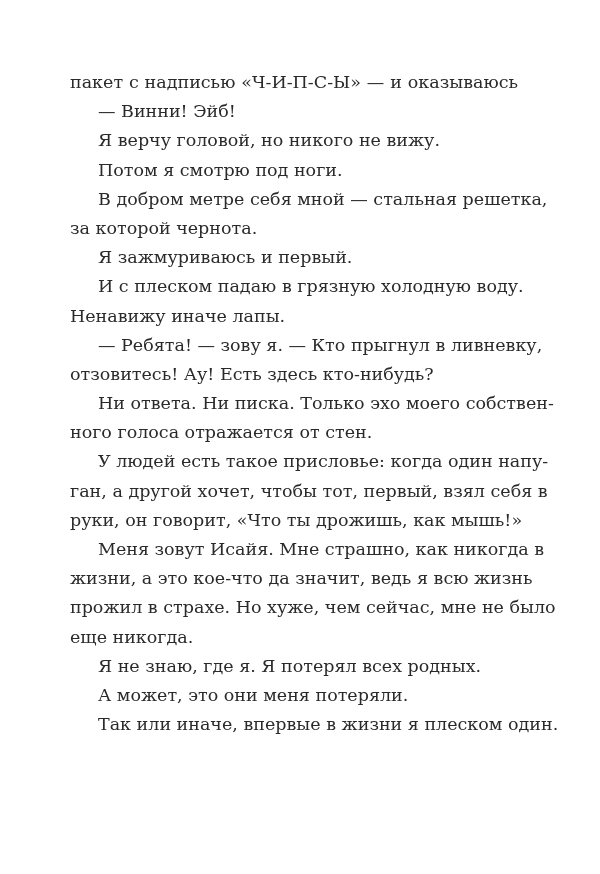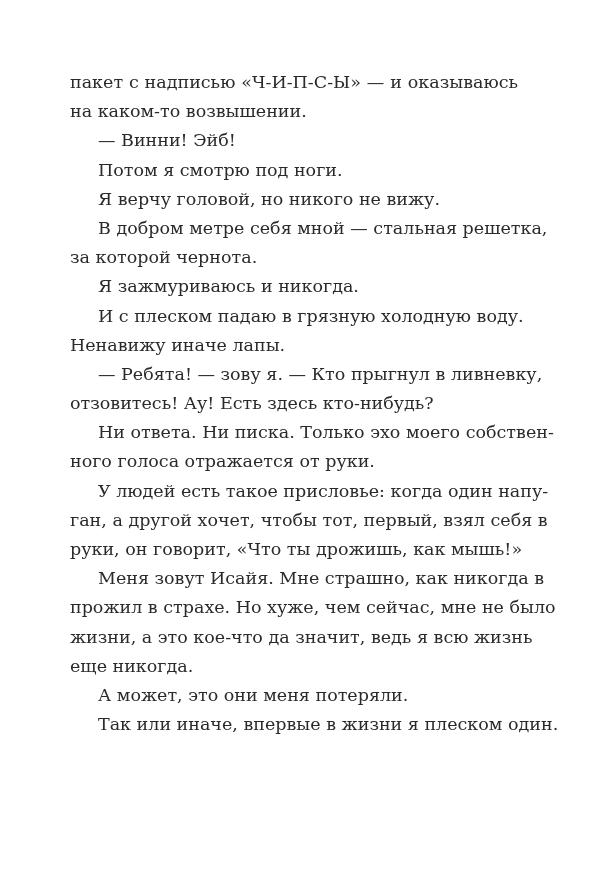"на каком-то возвышении." span.line { html: <span>на каком-то возвышении.</span> -> none }
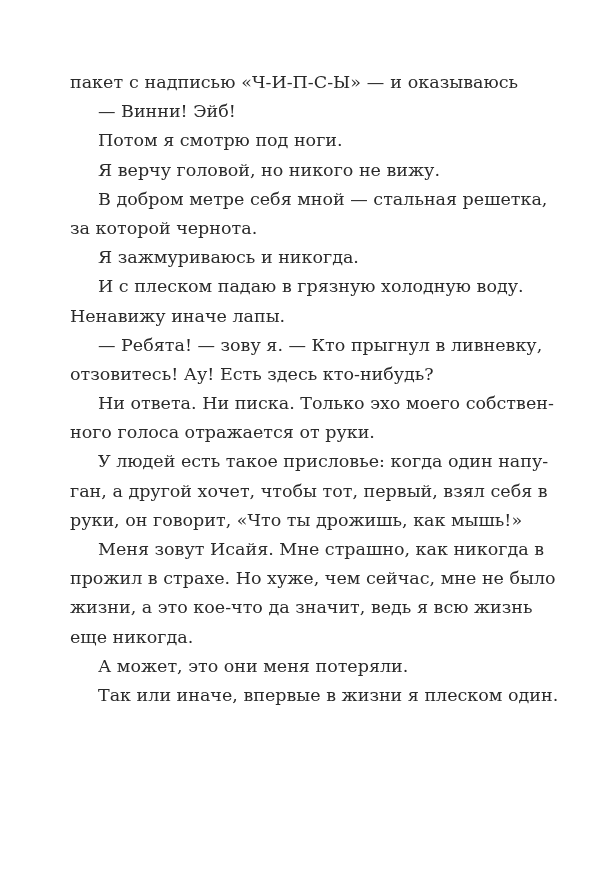"Потом я смотрю под ноги." span.line { order: before "Я верчу головой, но никого" -> after "Я верчу головой, но никого" }
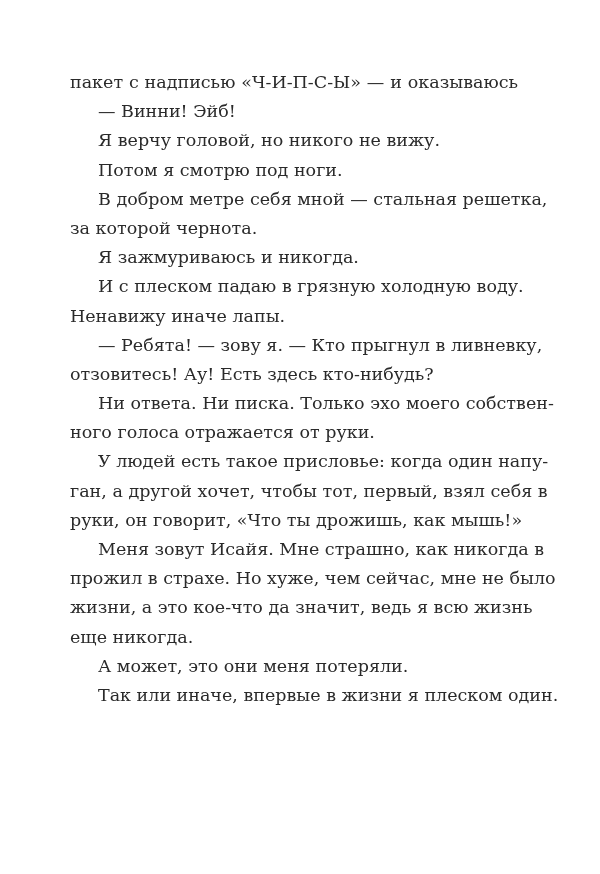"Я зажмуриваюсь и никогда." span.line { text: никогда -> первый }
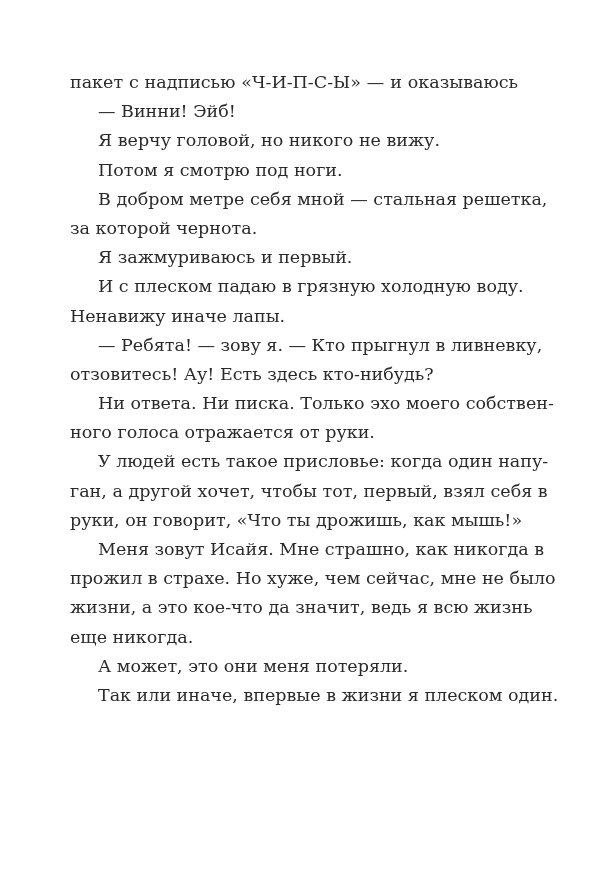"ного голоса отражается от руки." span.line { text: руки -> стен }
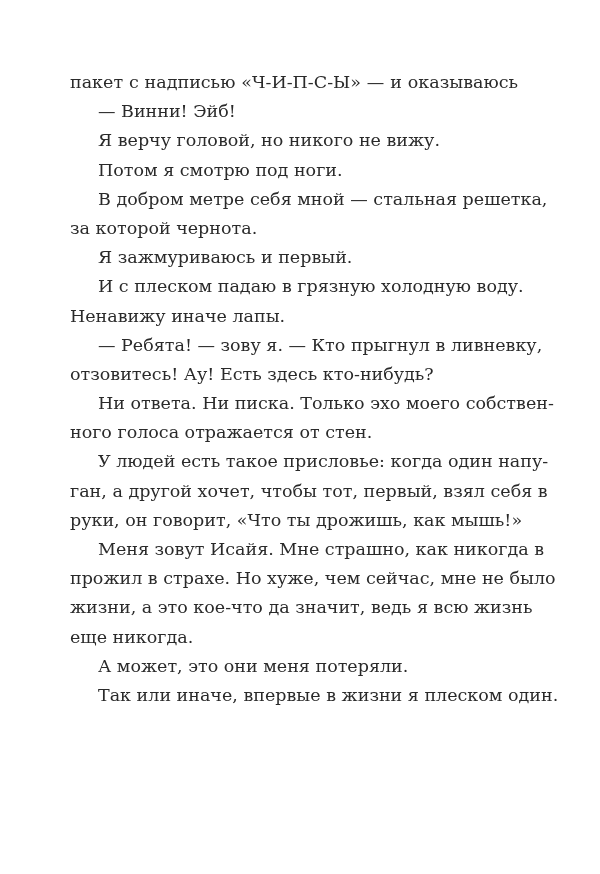"прожил в страхе. Но хуже," span.line { order: before "жизни, а это кое-что да" -> after "жизни, а это кое-что да" }
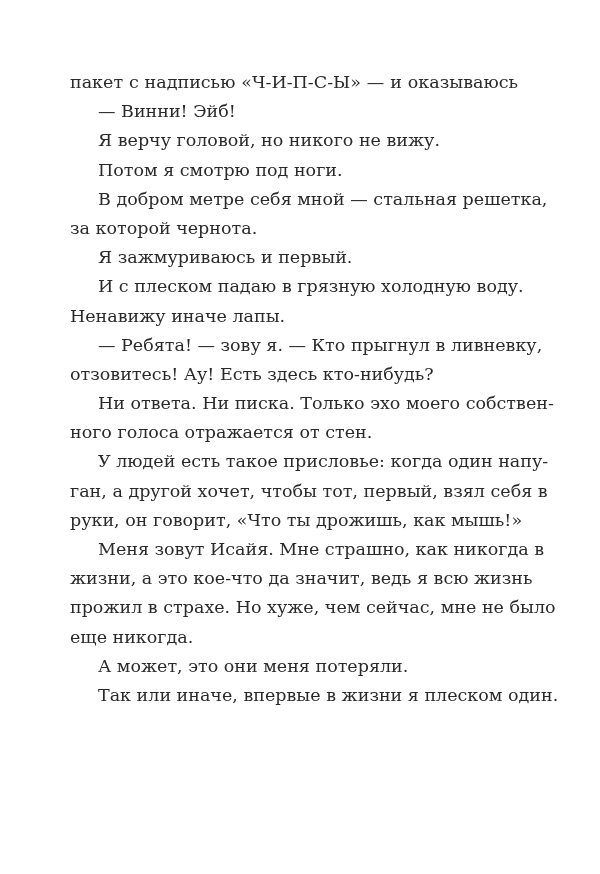"Я не знаю, где я." span.line { html: none -> <span>Я не знаю, где я. Я потерял всех родных.</span> }
